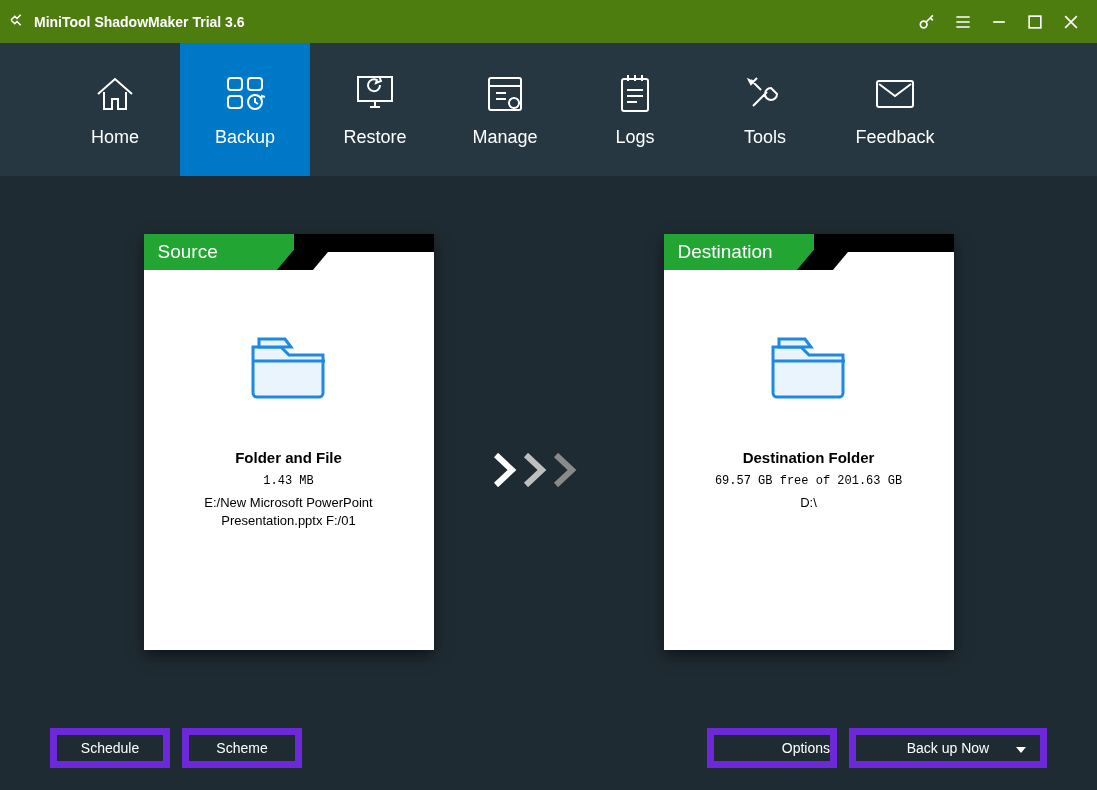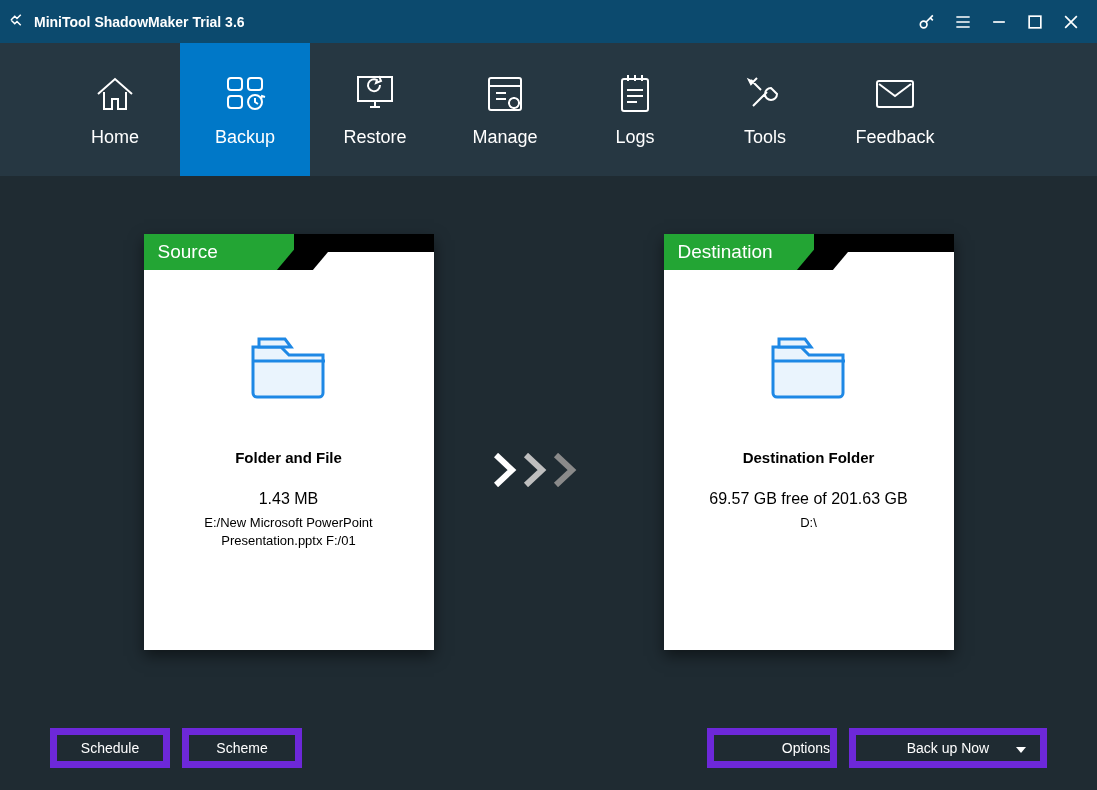"MiniTool ShadowMaker Trial 3.6" .title-bar { background: #0c4a6e -> #4d7c0f }
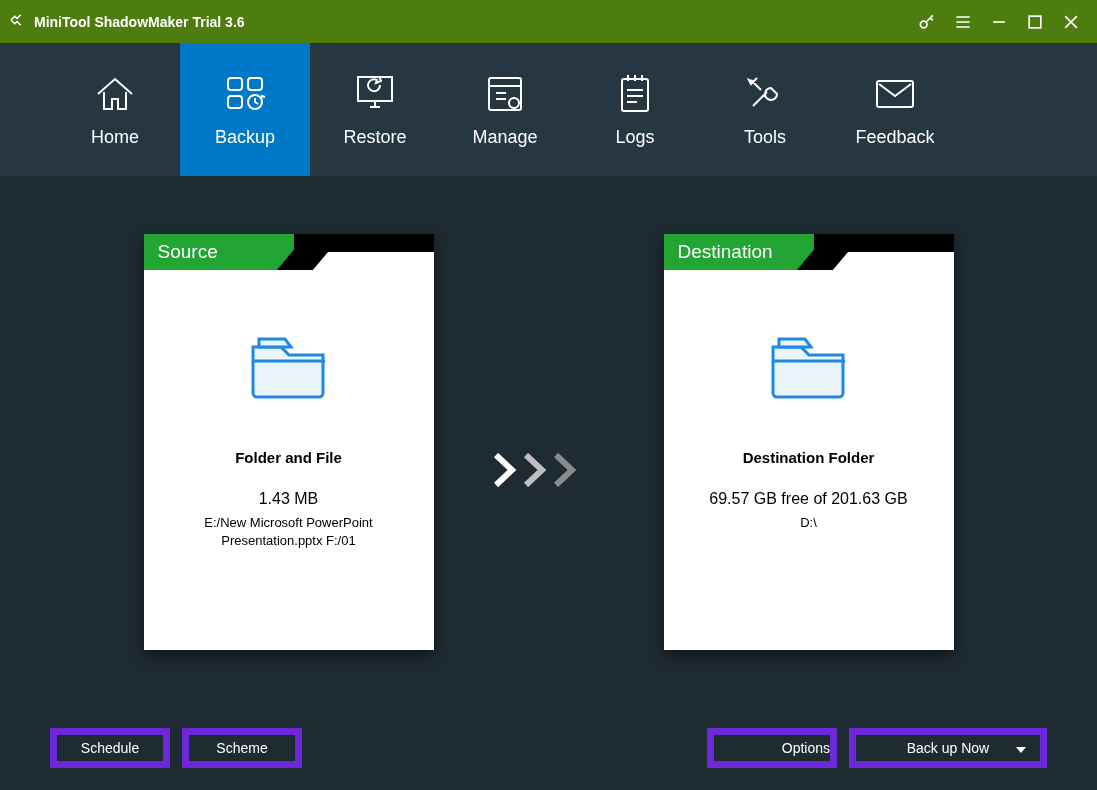"1.43 MB" .panel .line { font-family: none -> Liberation Mono, monospace; font-size: 16px -> 12px; margin-top: 24px -> 8px }
